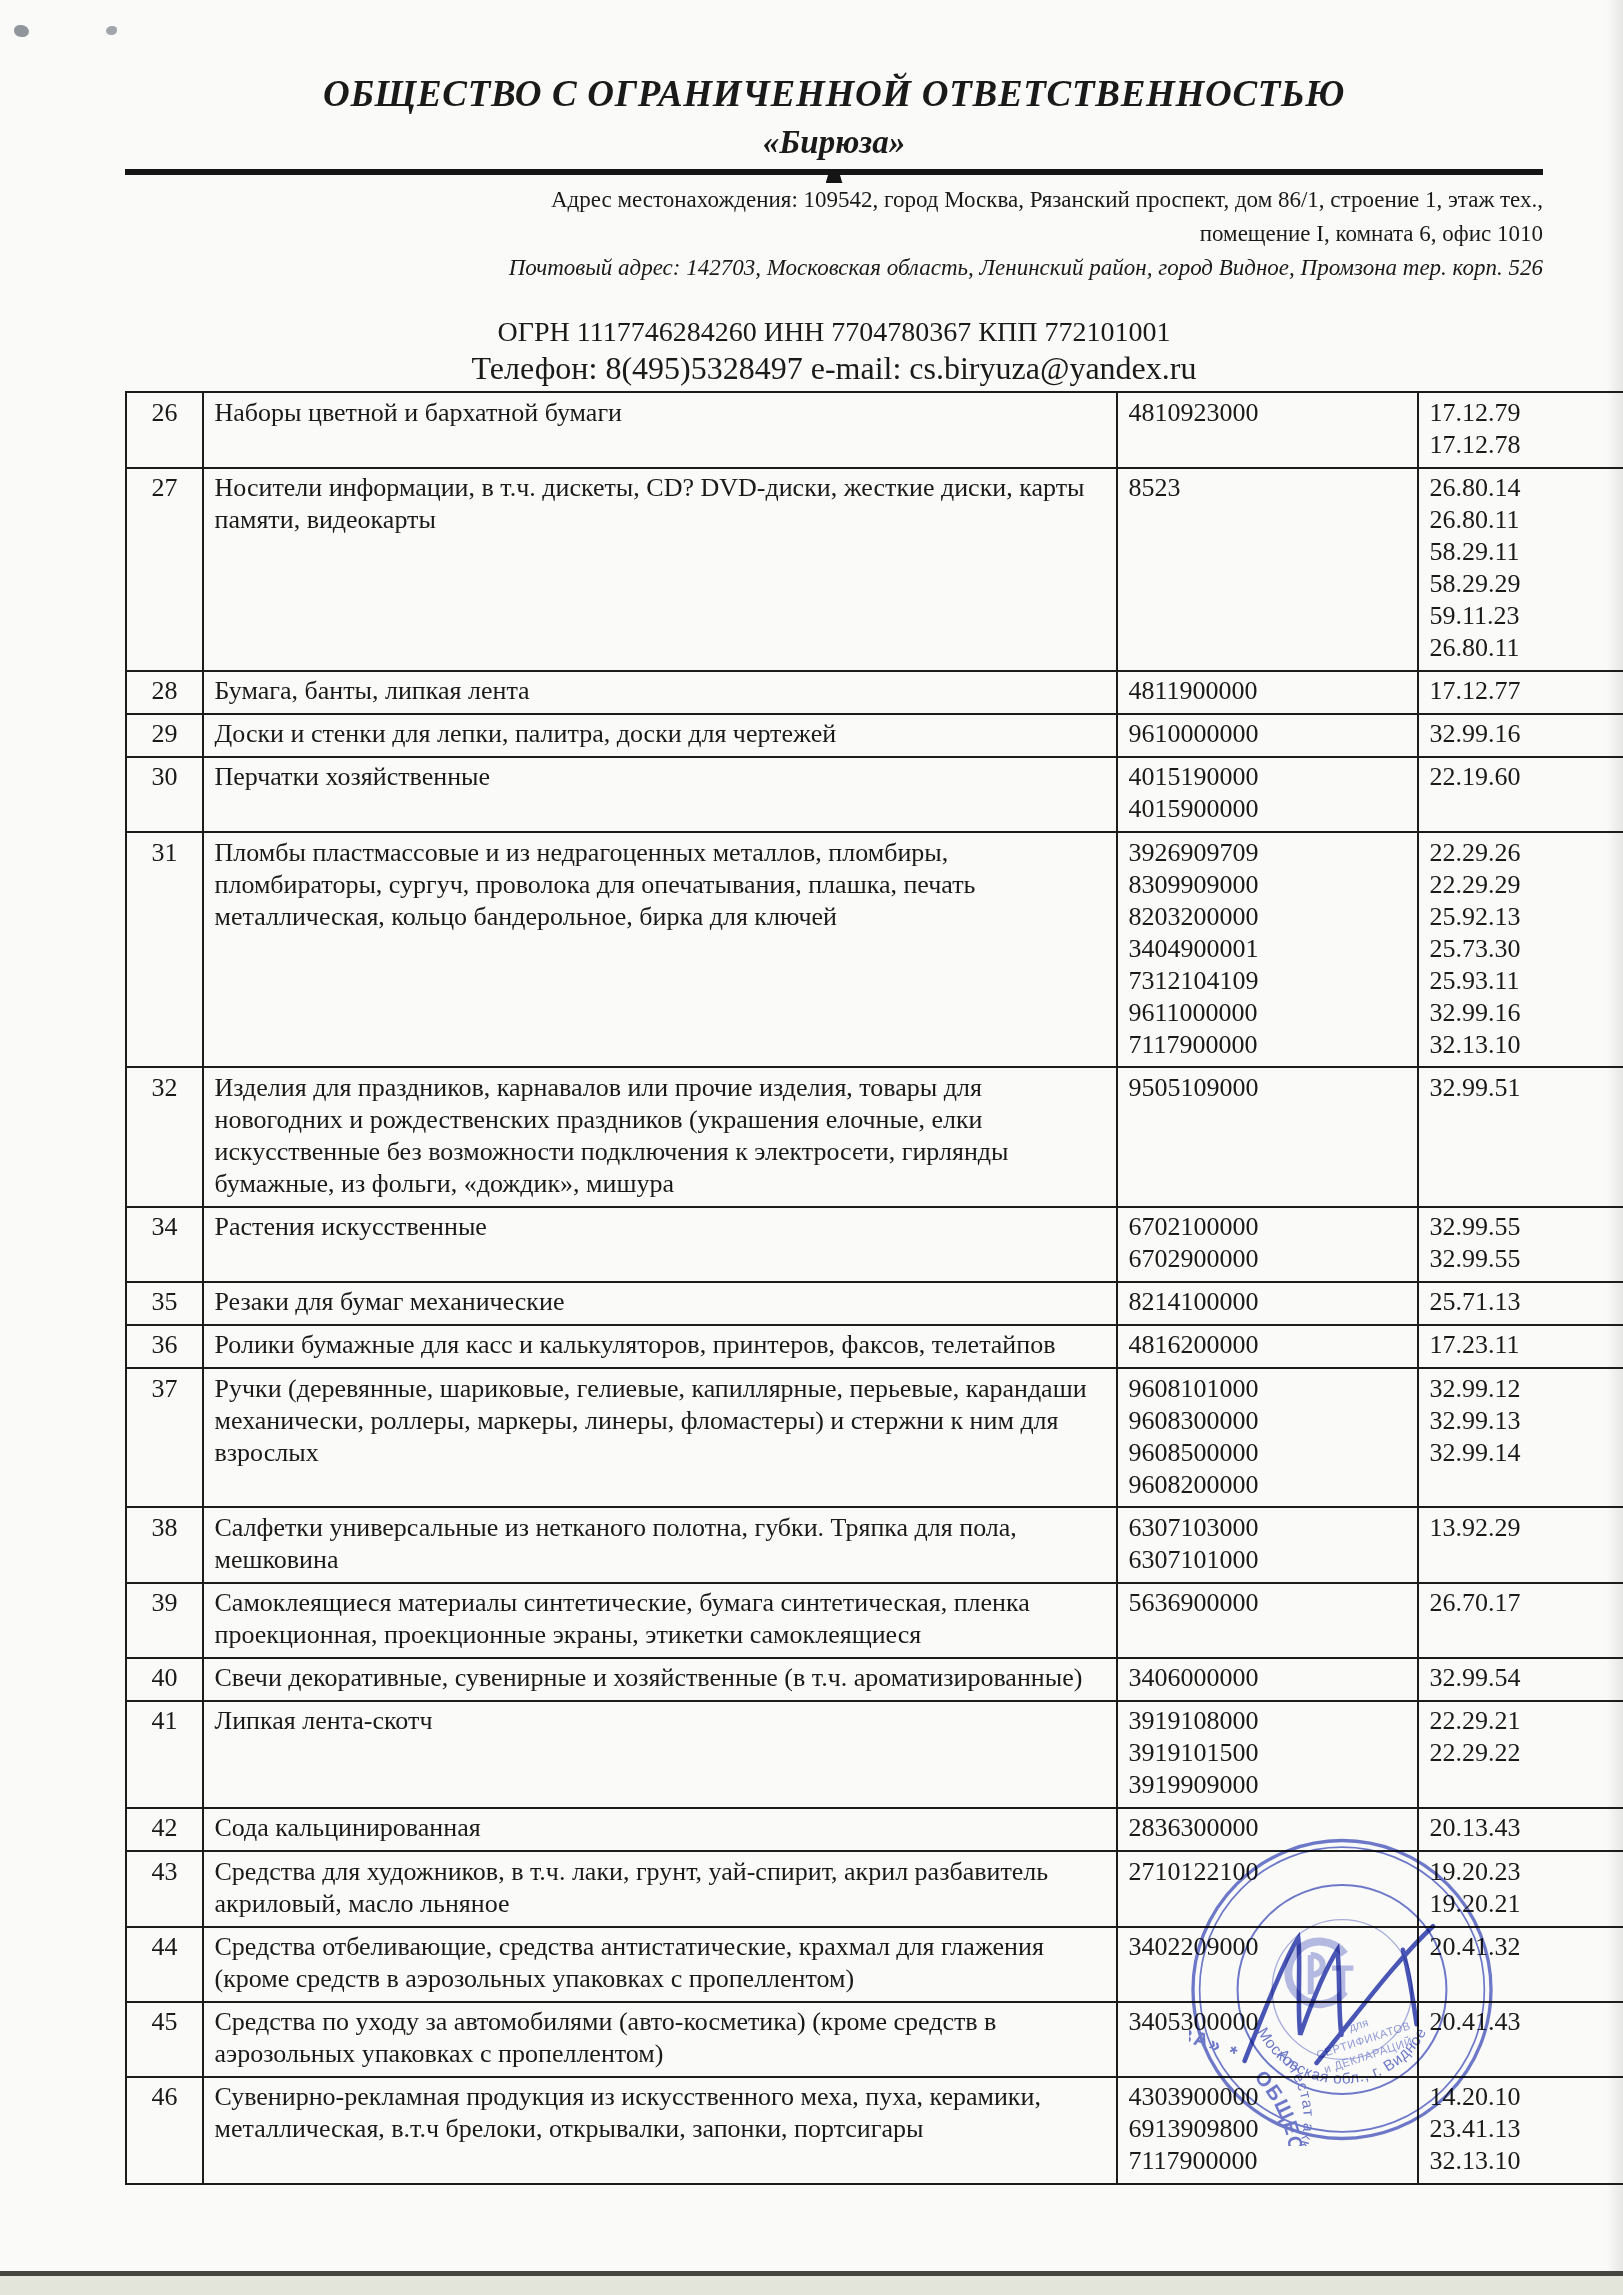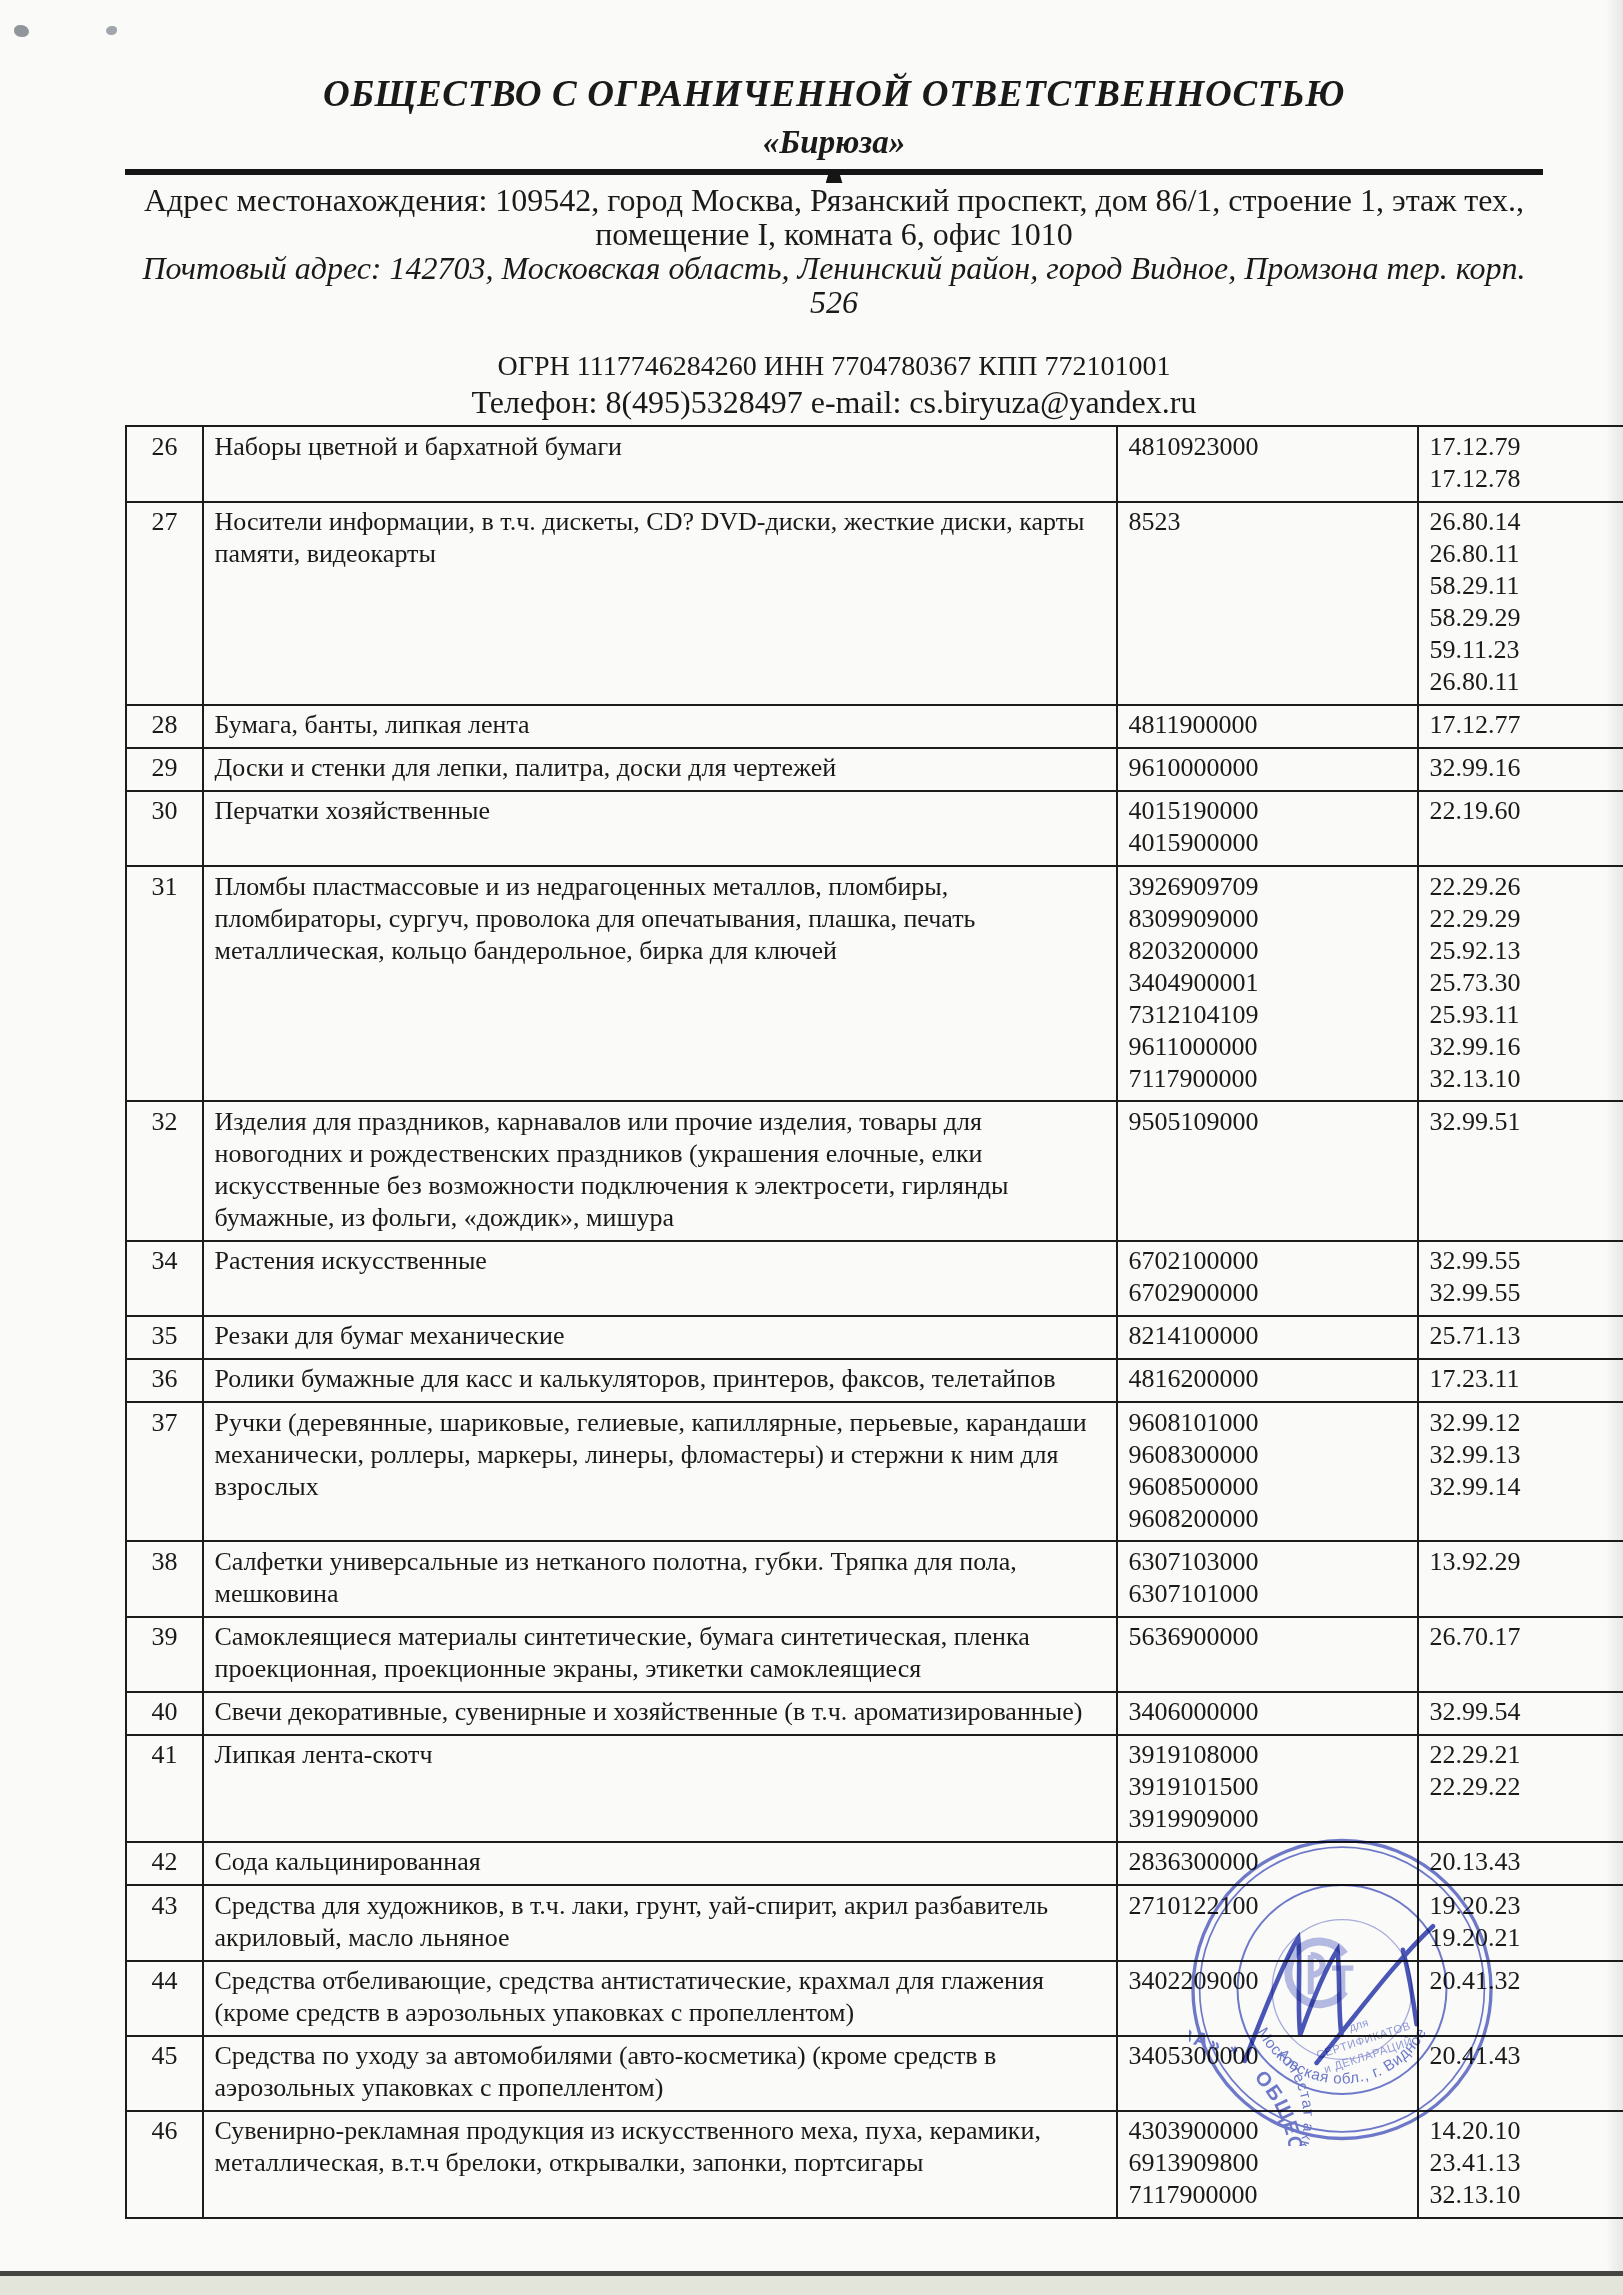"Адрес местонахождения: 109542, город" .addr { font-size: 32px -> 23px; text-align: center -> right }
